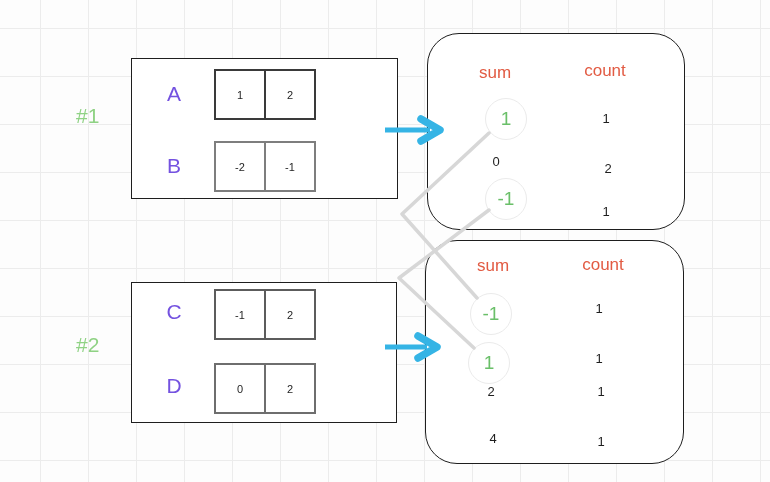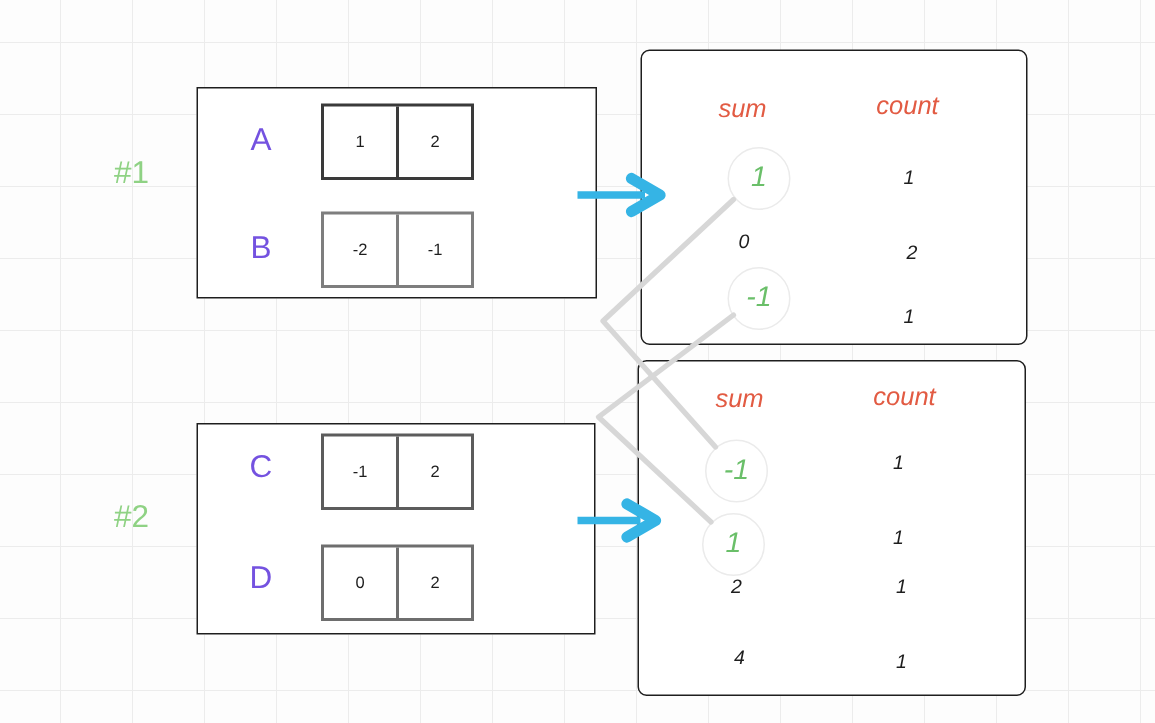"sum" .res-box { border-radius: 6px -> 32px; font-style: italic -> none }
